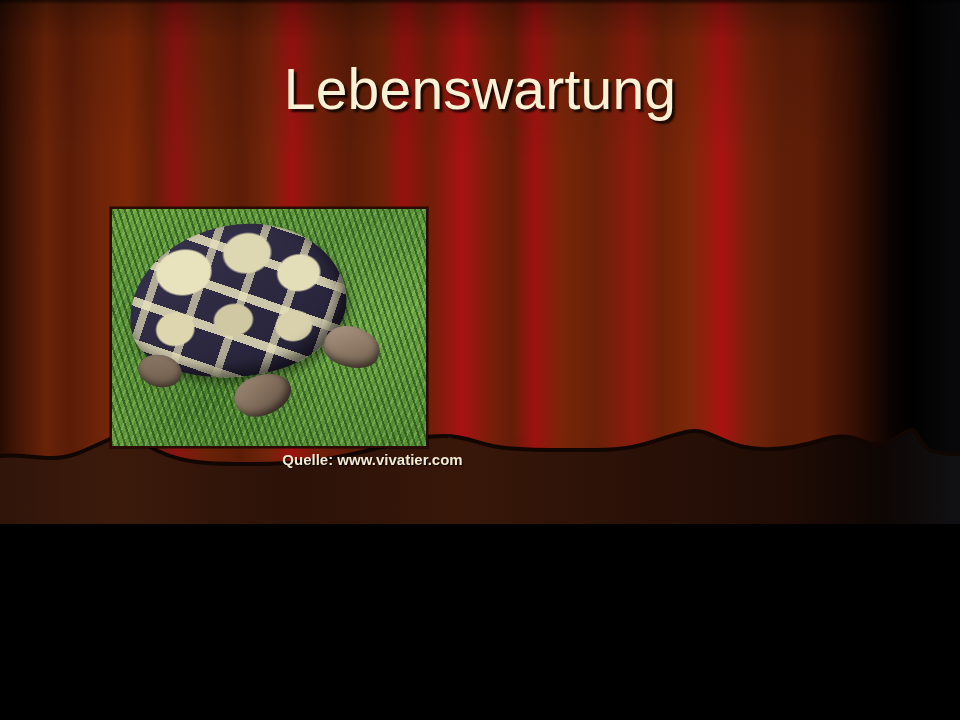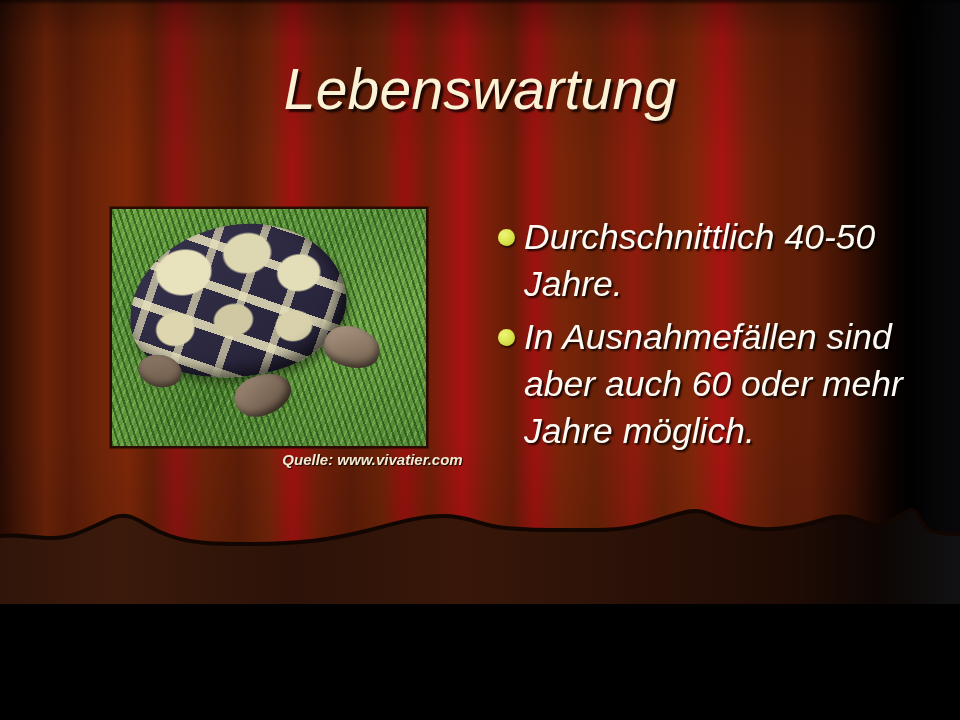"Lebenswartung" .slide { font-style: italic -> none; height: 604px -> 524px }
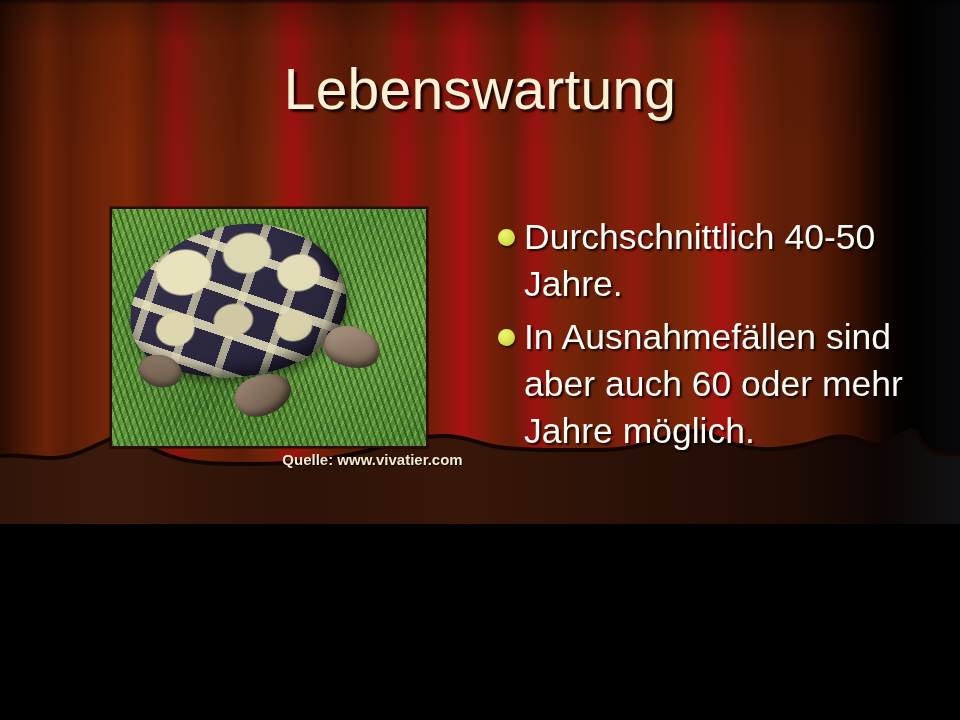"Durchschnittlich 40-50 Jahre." div.bullets { html: <div> <div> <span></span> <span>Durchschnittlich 40-50 Jahre.</span> </div> <div> <span></span> <span>In Ausnahmefällen sind aber auch 60 oder mehr Jahre möglich.</span> </div> </div> -> none }
